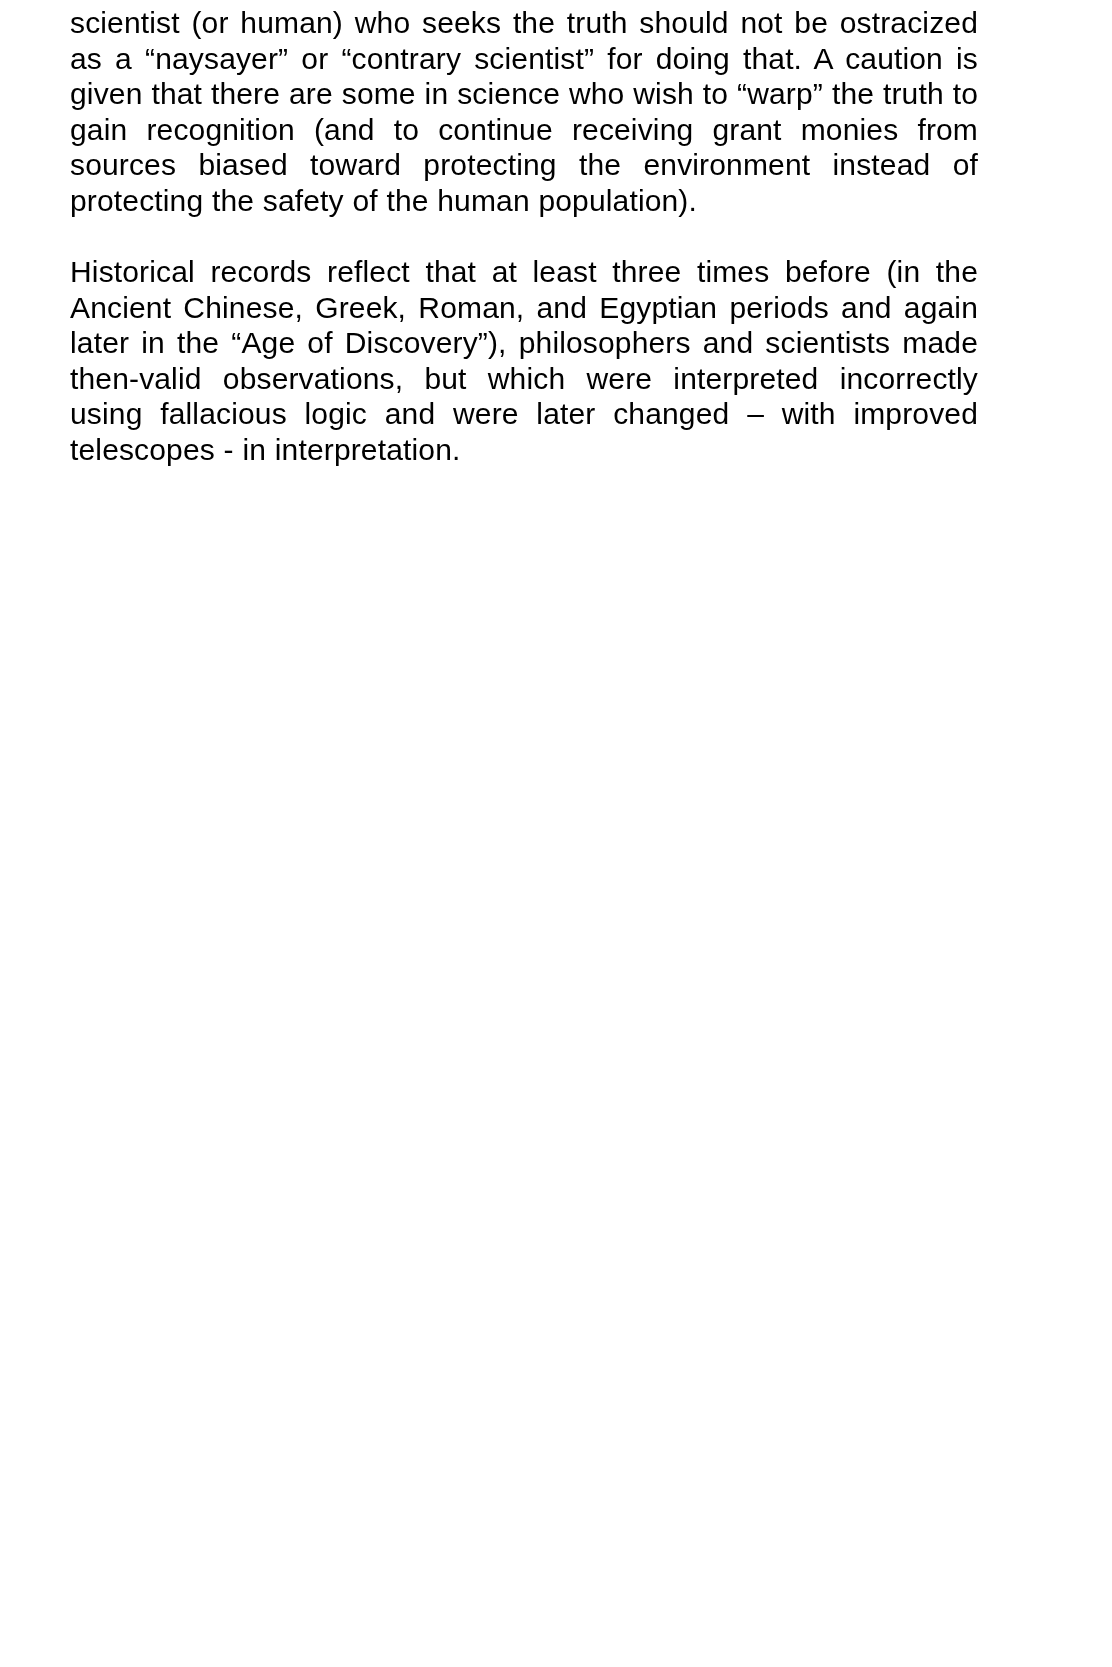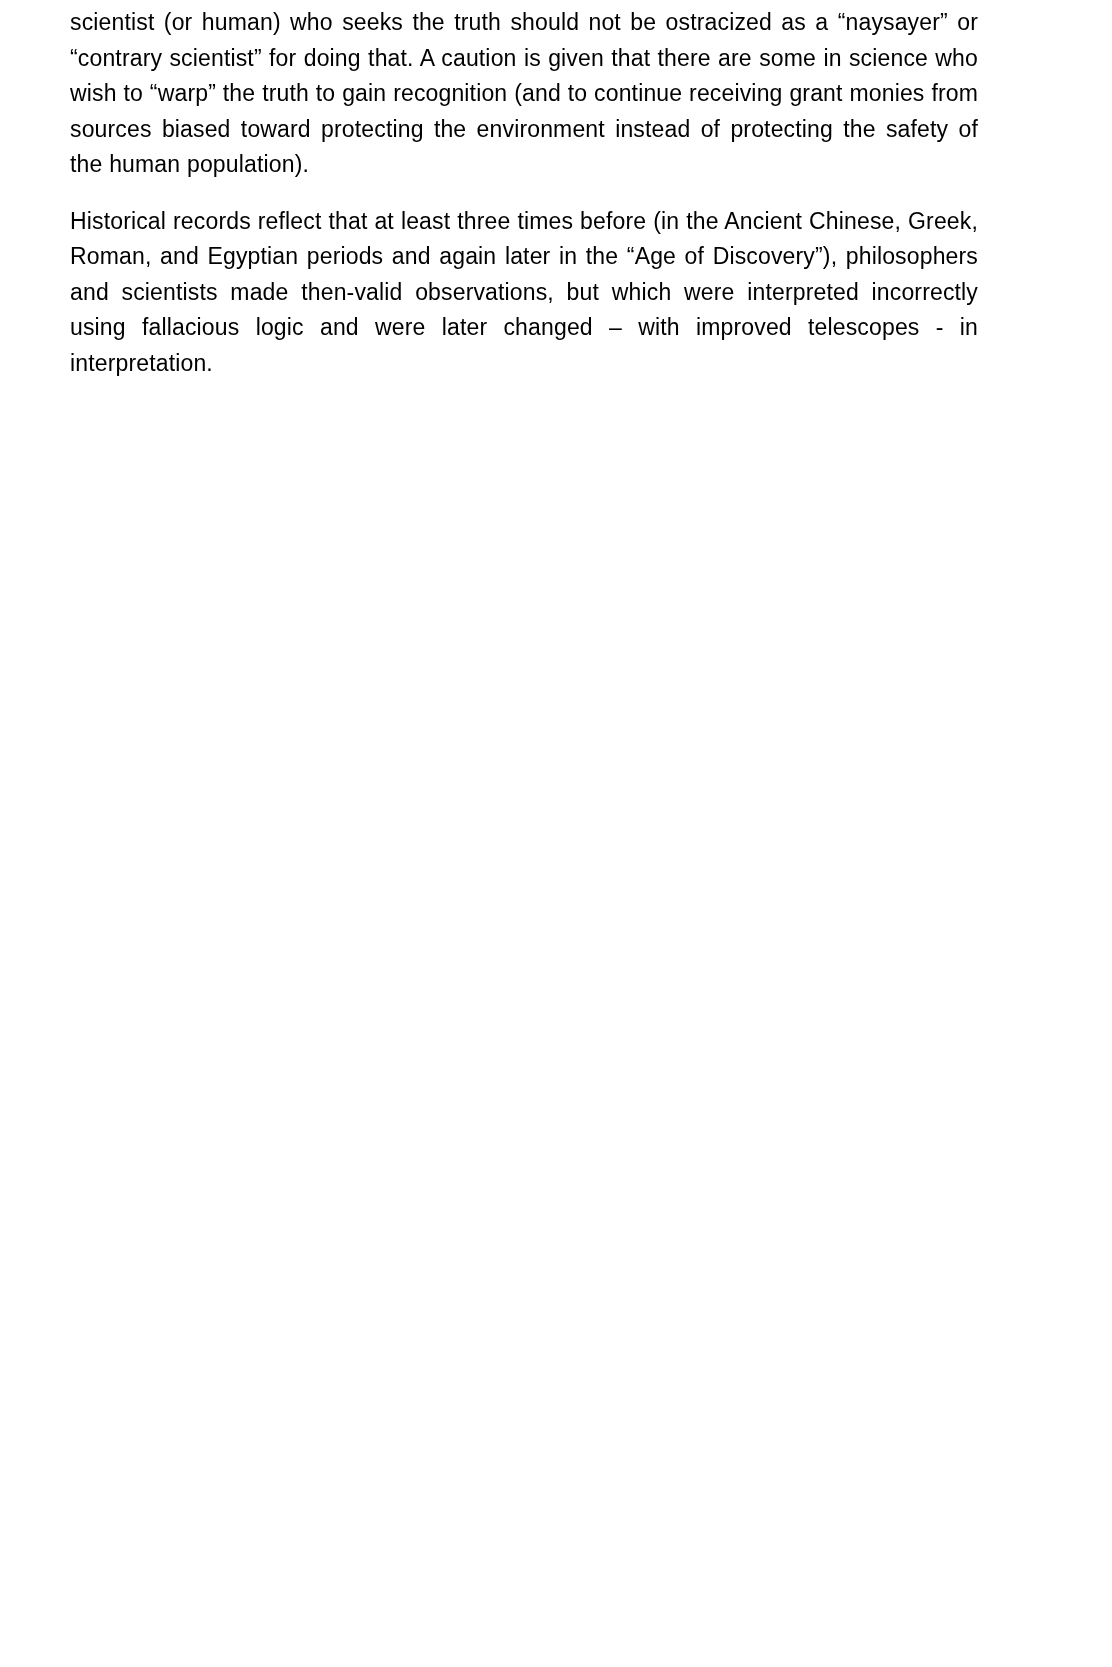"scientist (or human) who seeks" p.body-paragraph { font-size: 23px -> 30px }
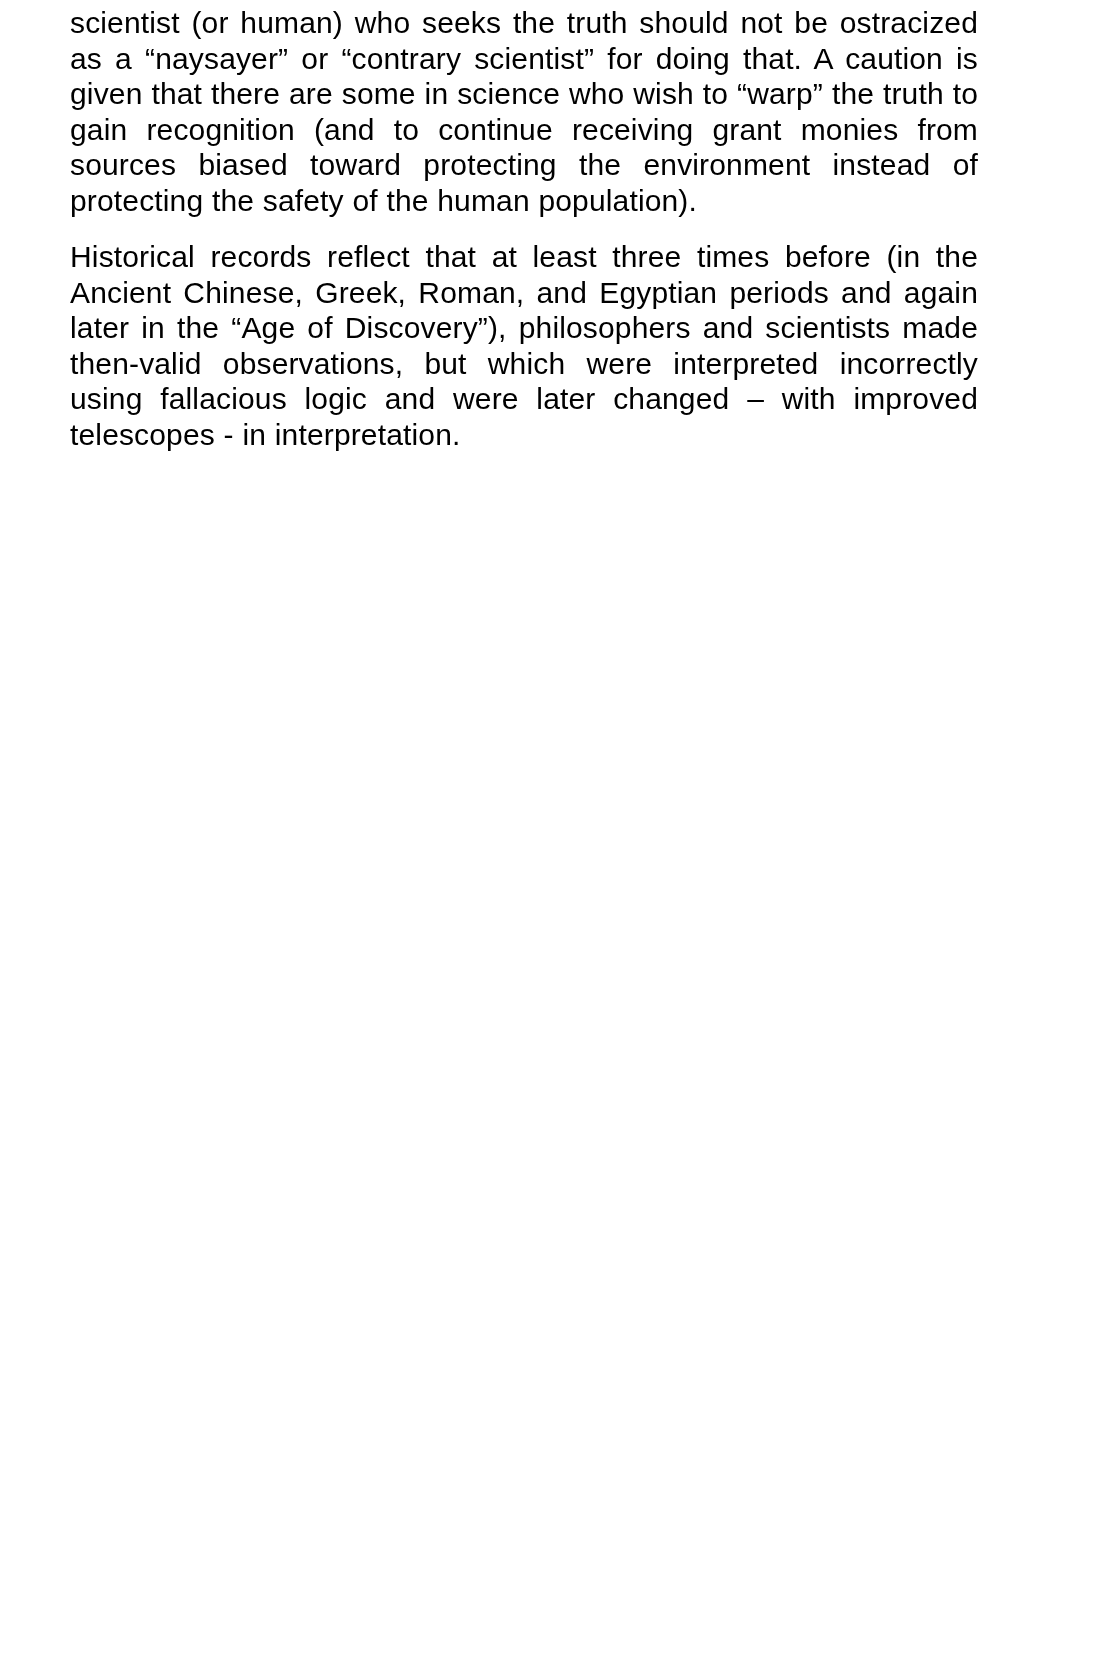"Historical records reflect that at" p.body-paragraph + p.body-paragraph { margin-top: 21px -> 36px }
